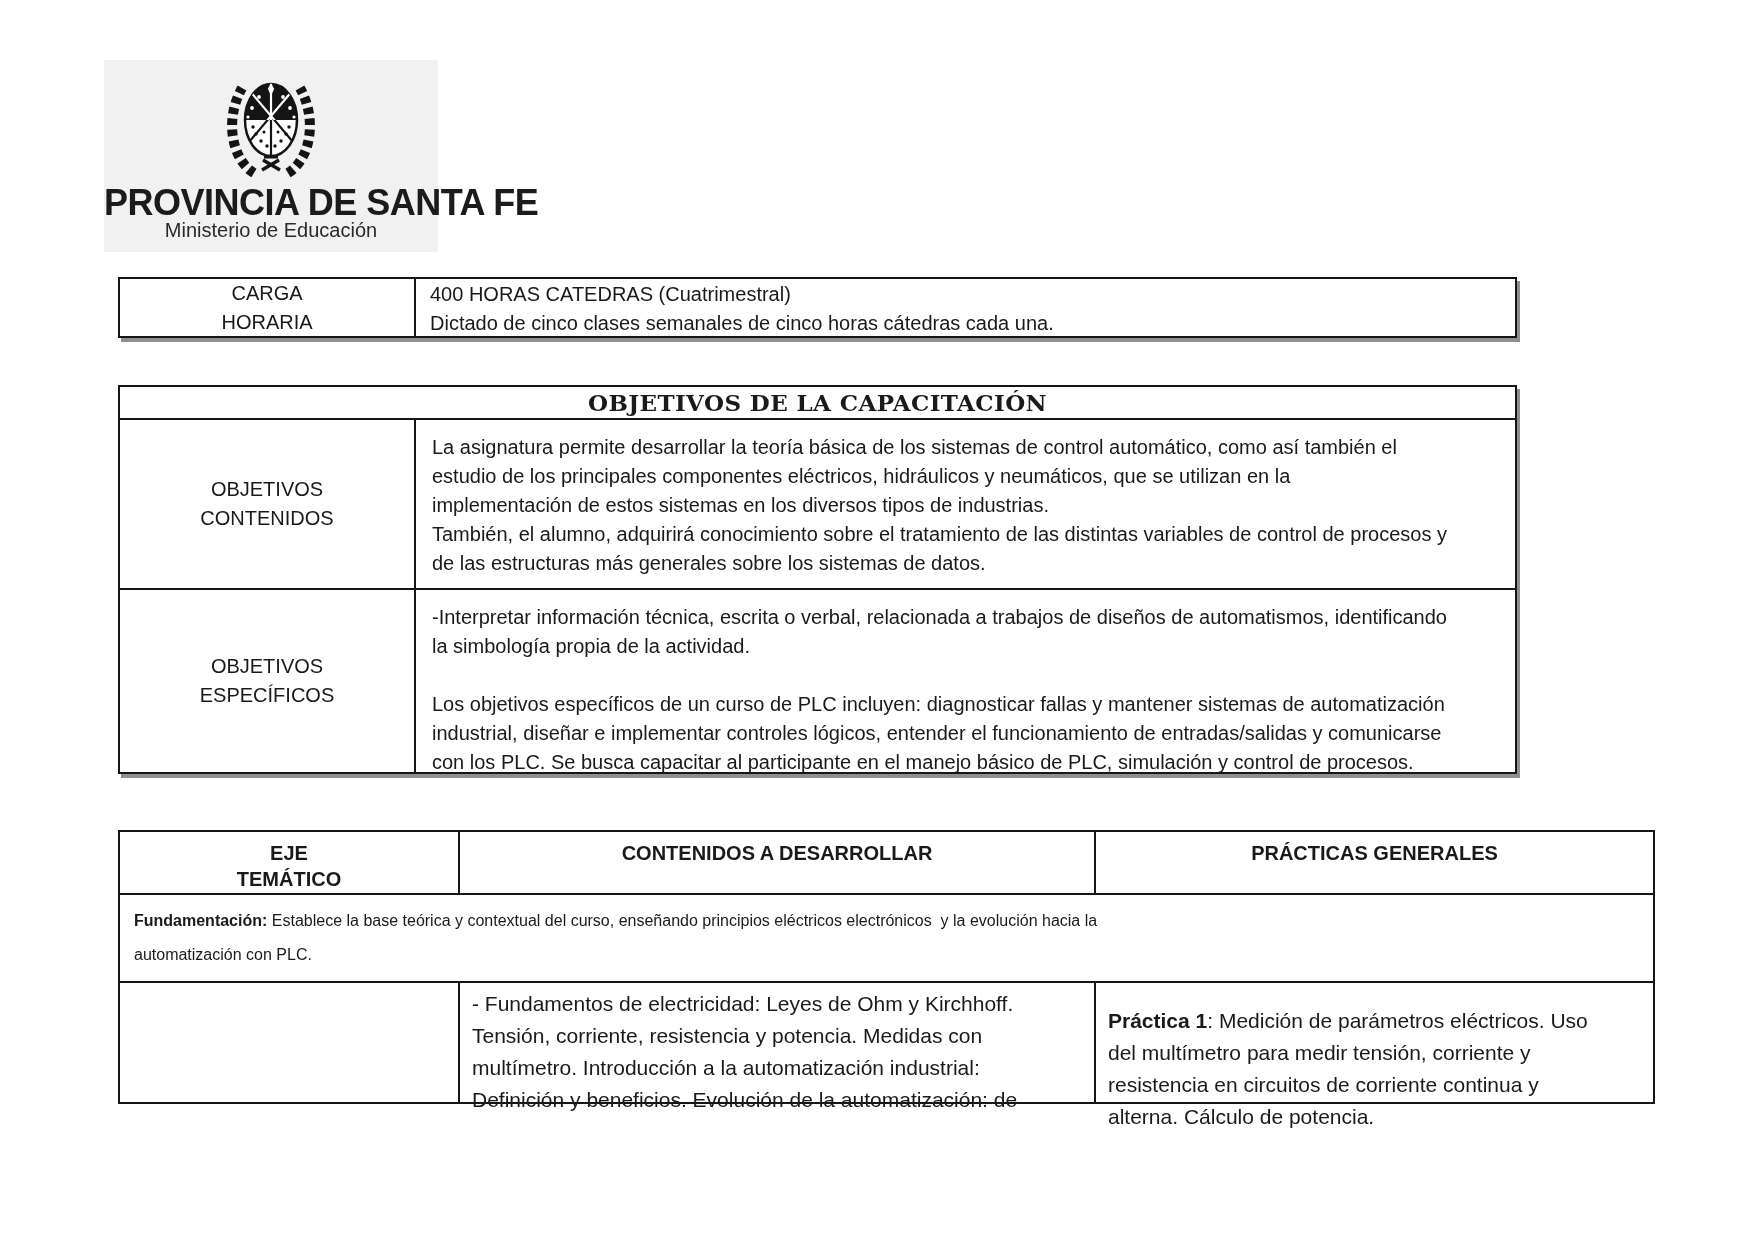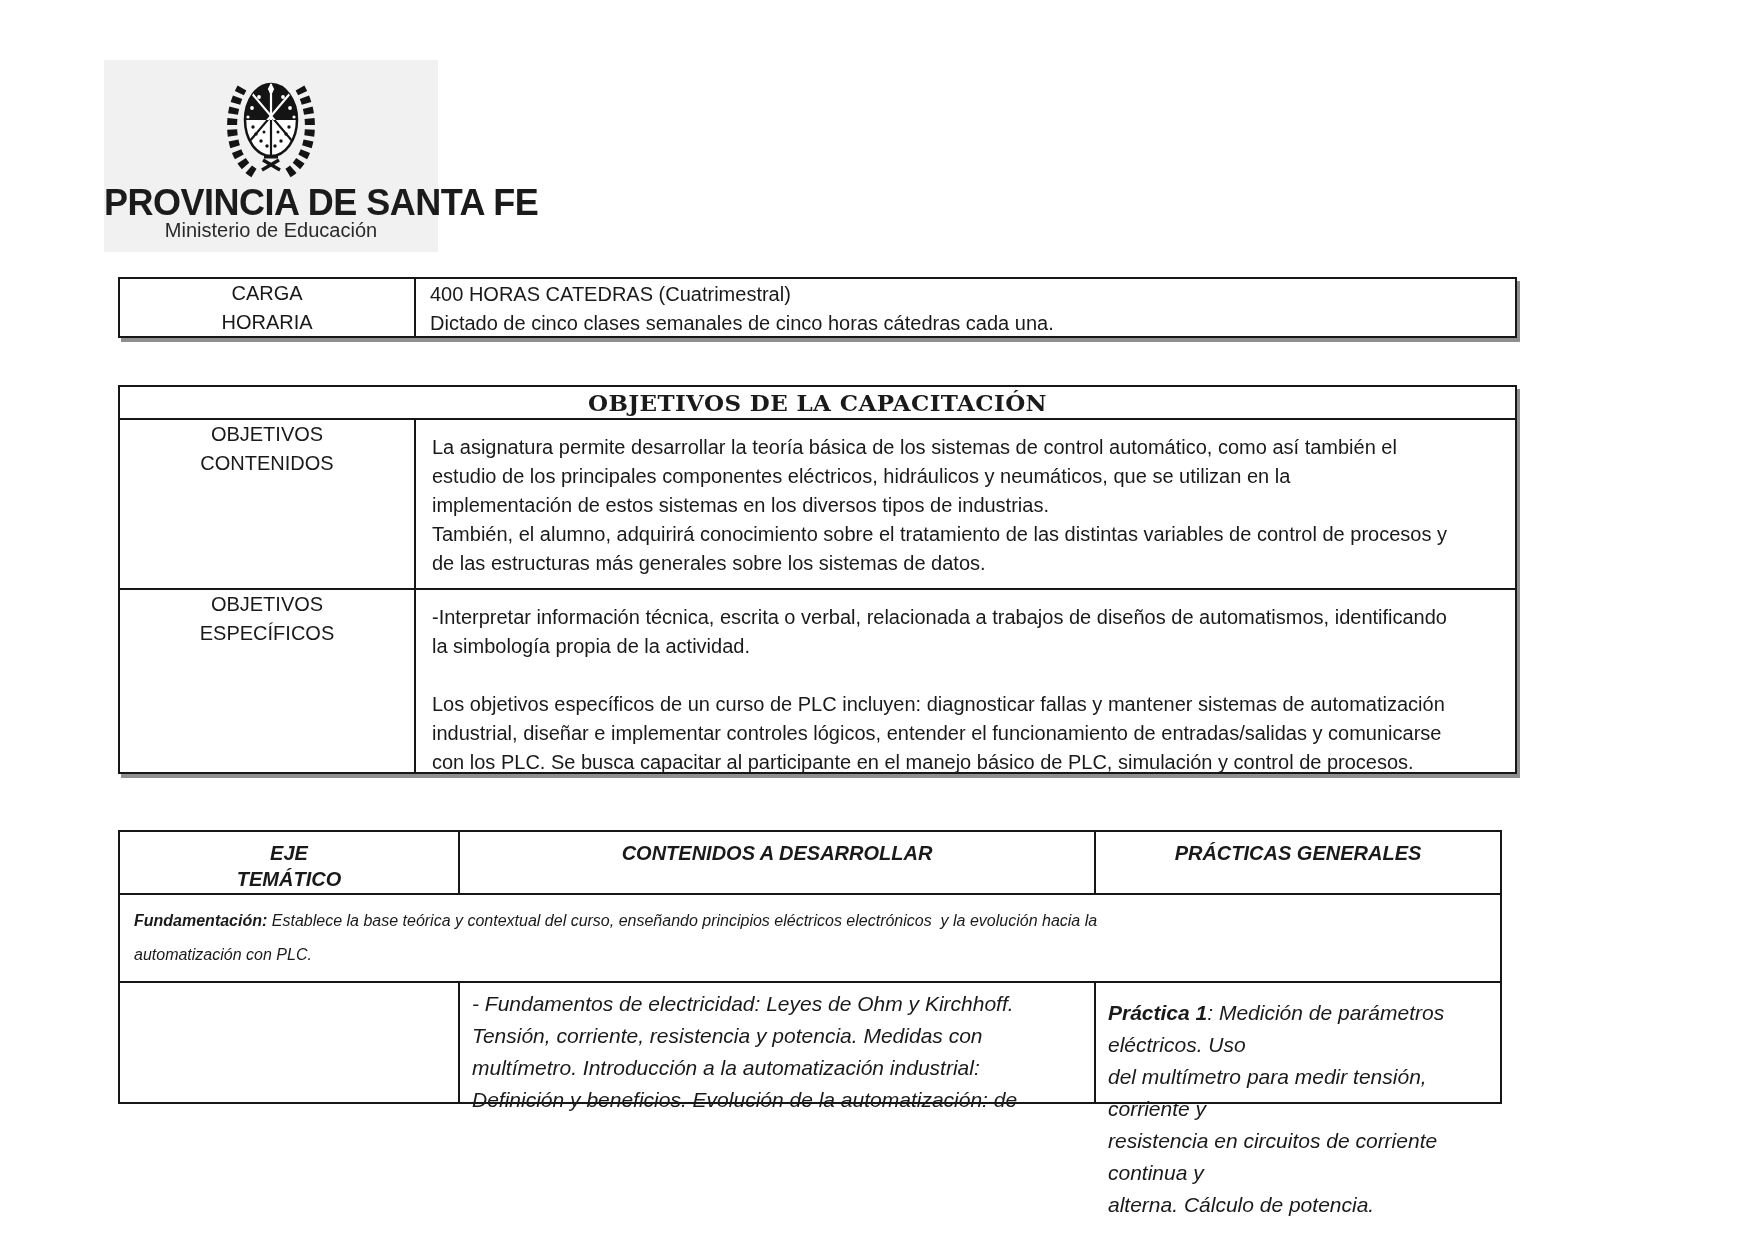"OBJETIVOS" .obj-label { justify-content: none -> center }
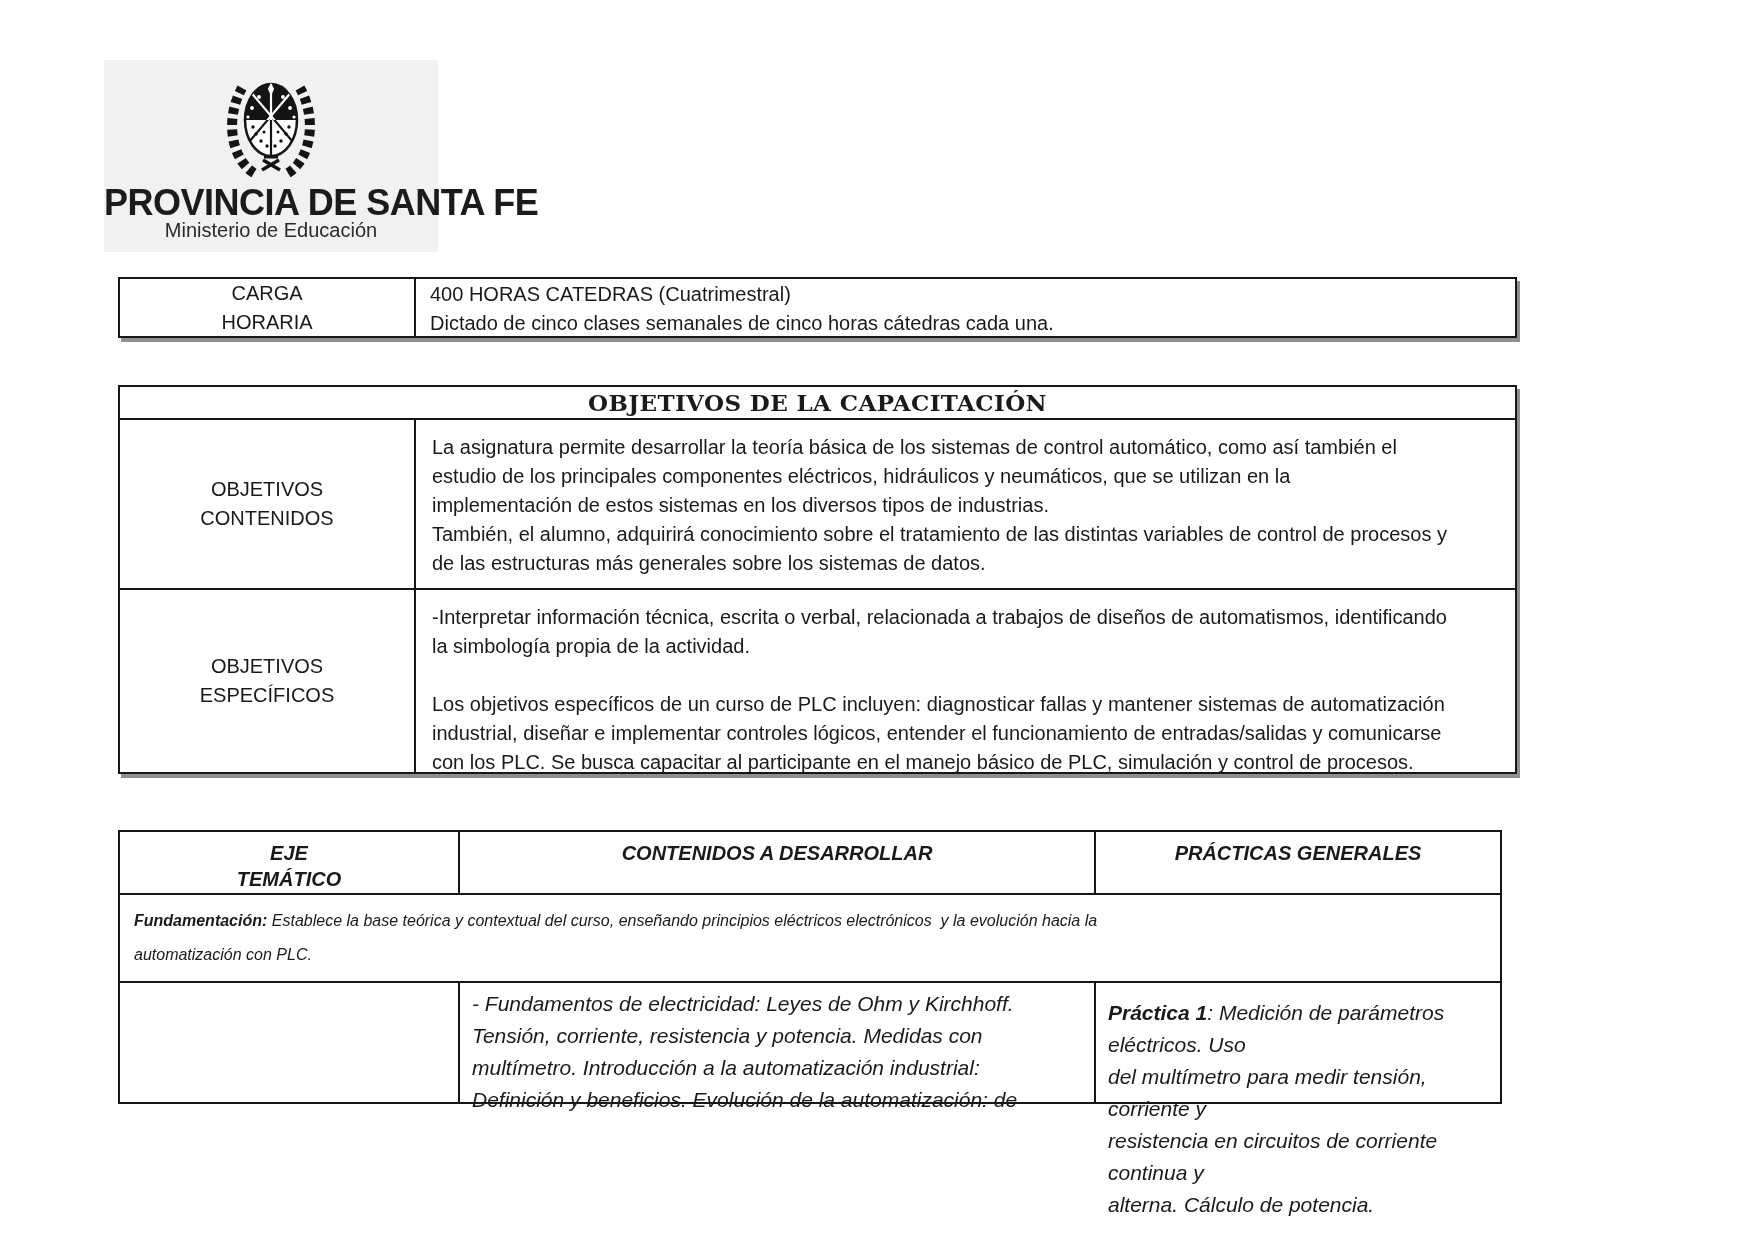"EJE" .programa { font-style: italic -> none; width: 1384px -> 1537px }
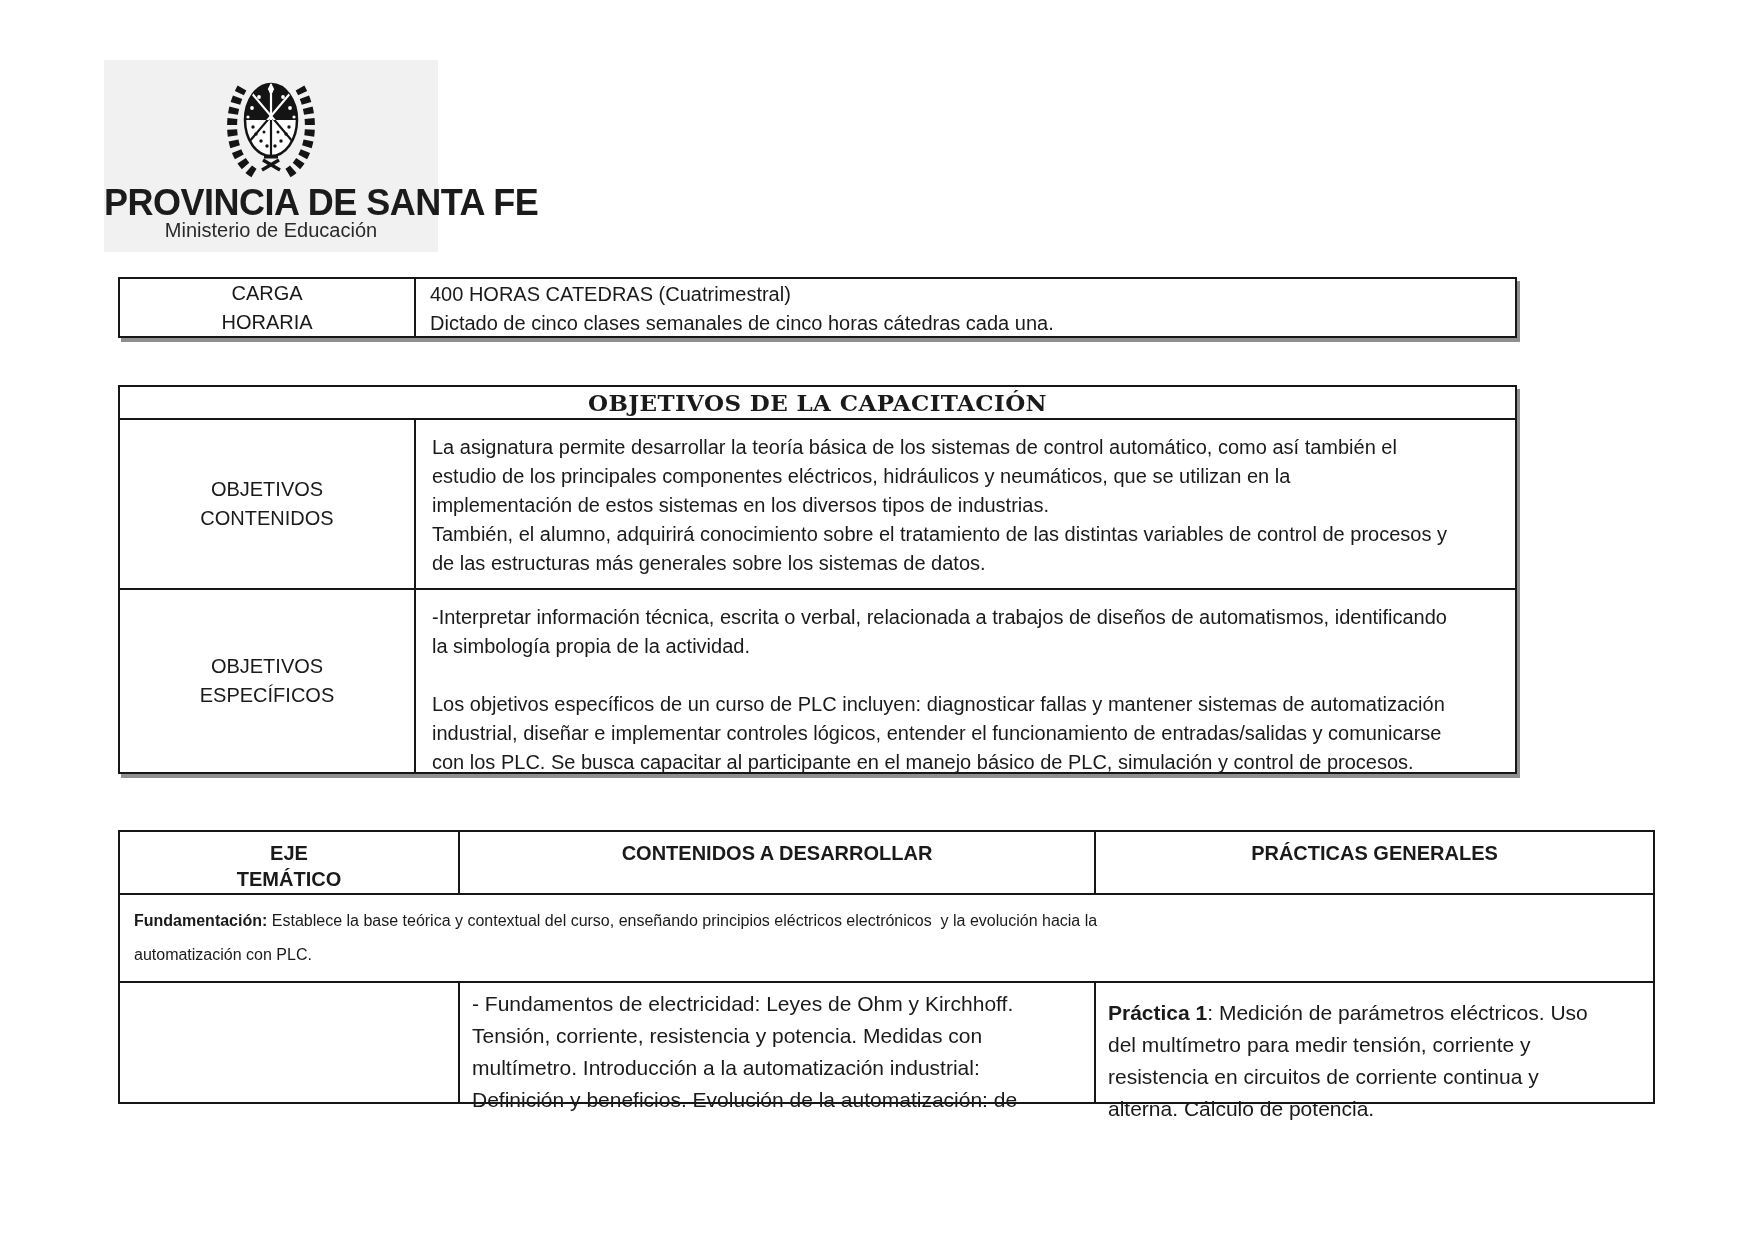"Práctica 1: Medición de parámetros" .prog-body .cell { padding: 14px 12px 0 12px -> 22px 12px 0 12px }
